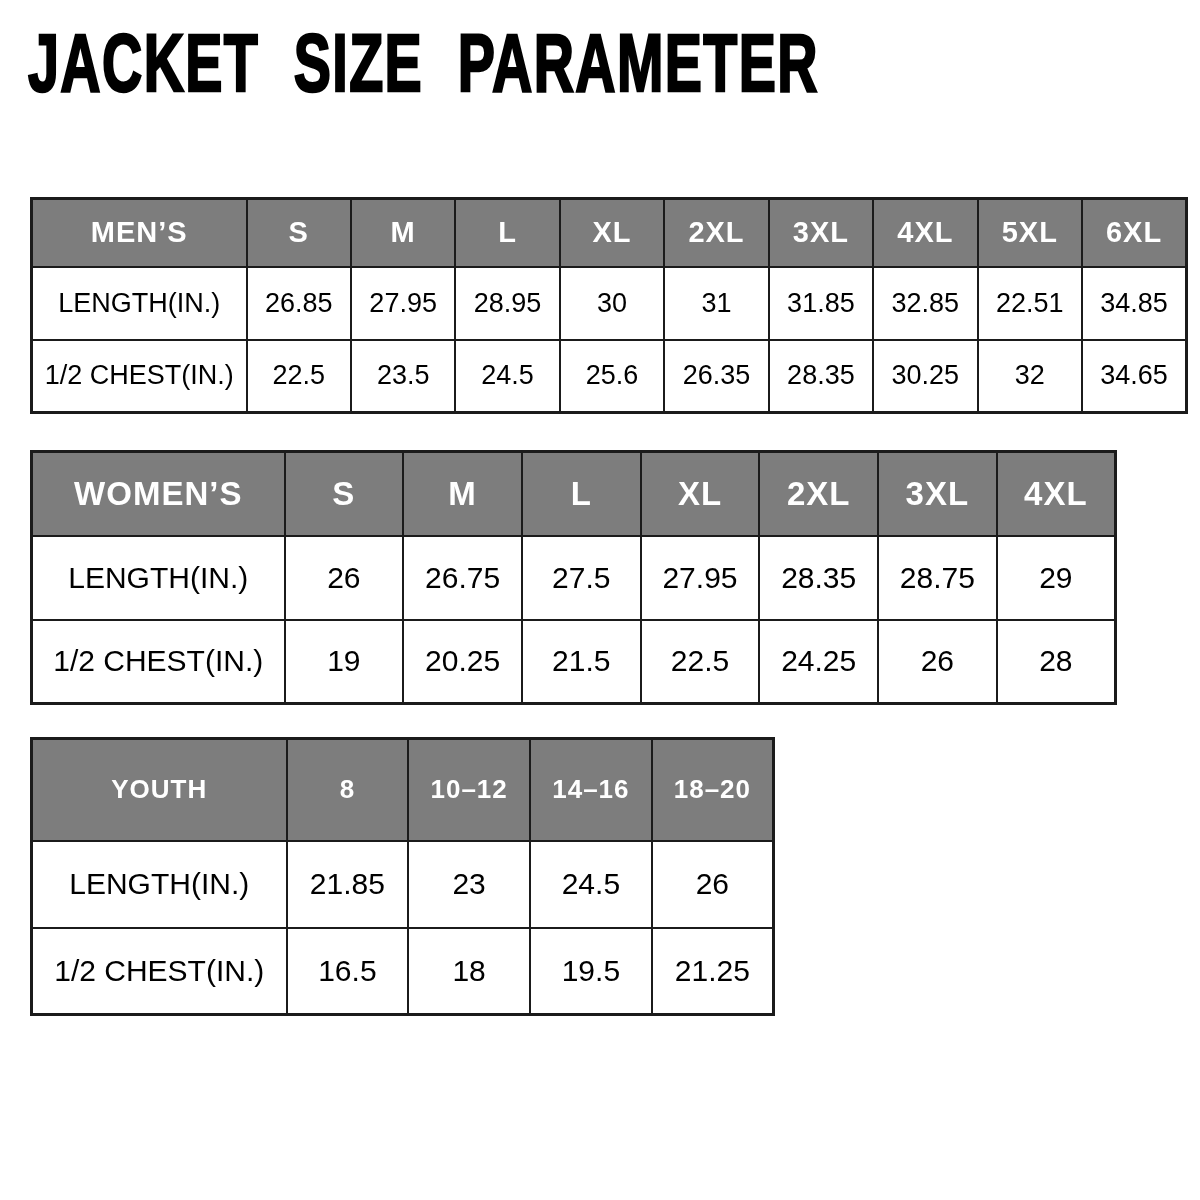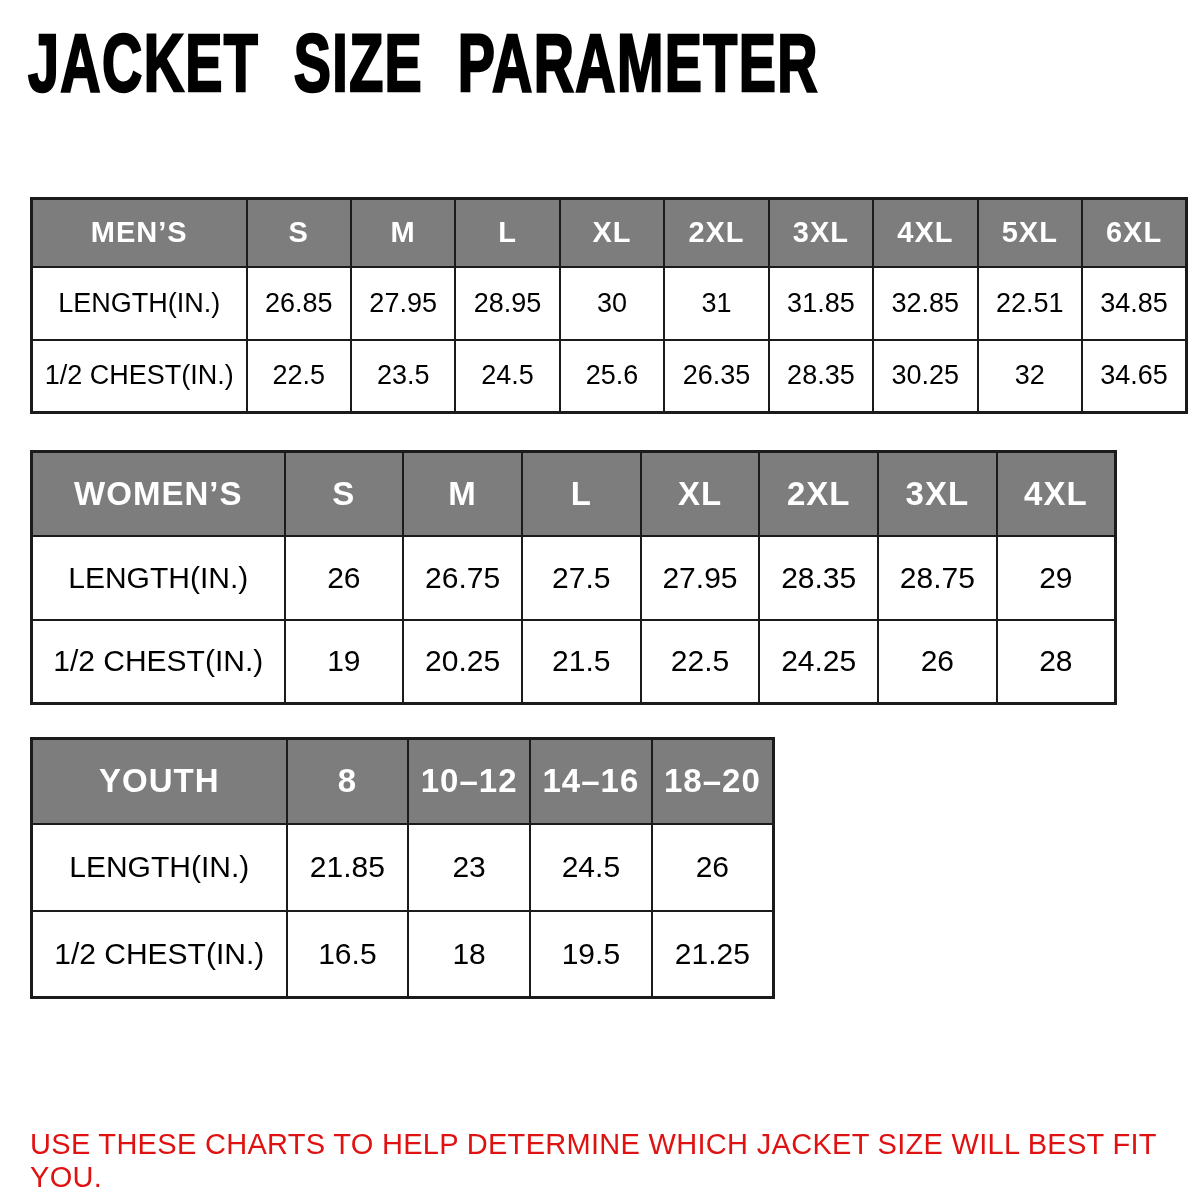"YOUTH" #box-youth thead th { font-size: 33px -> 26px; height: 85px -> 102px }
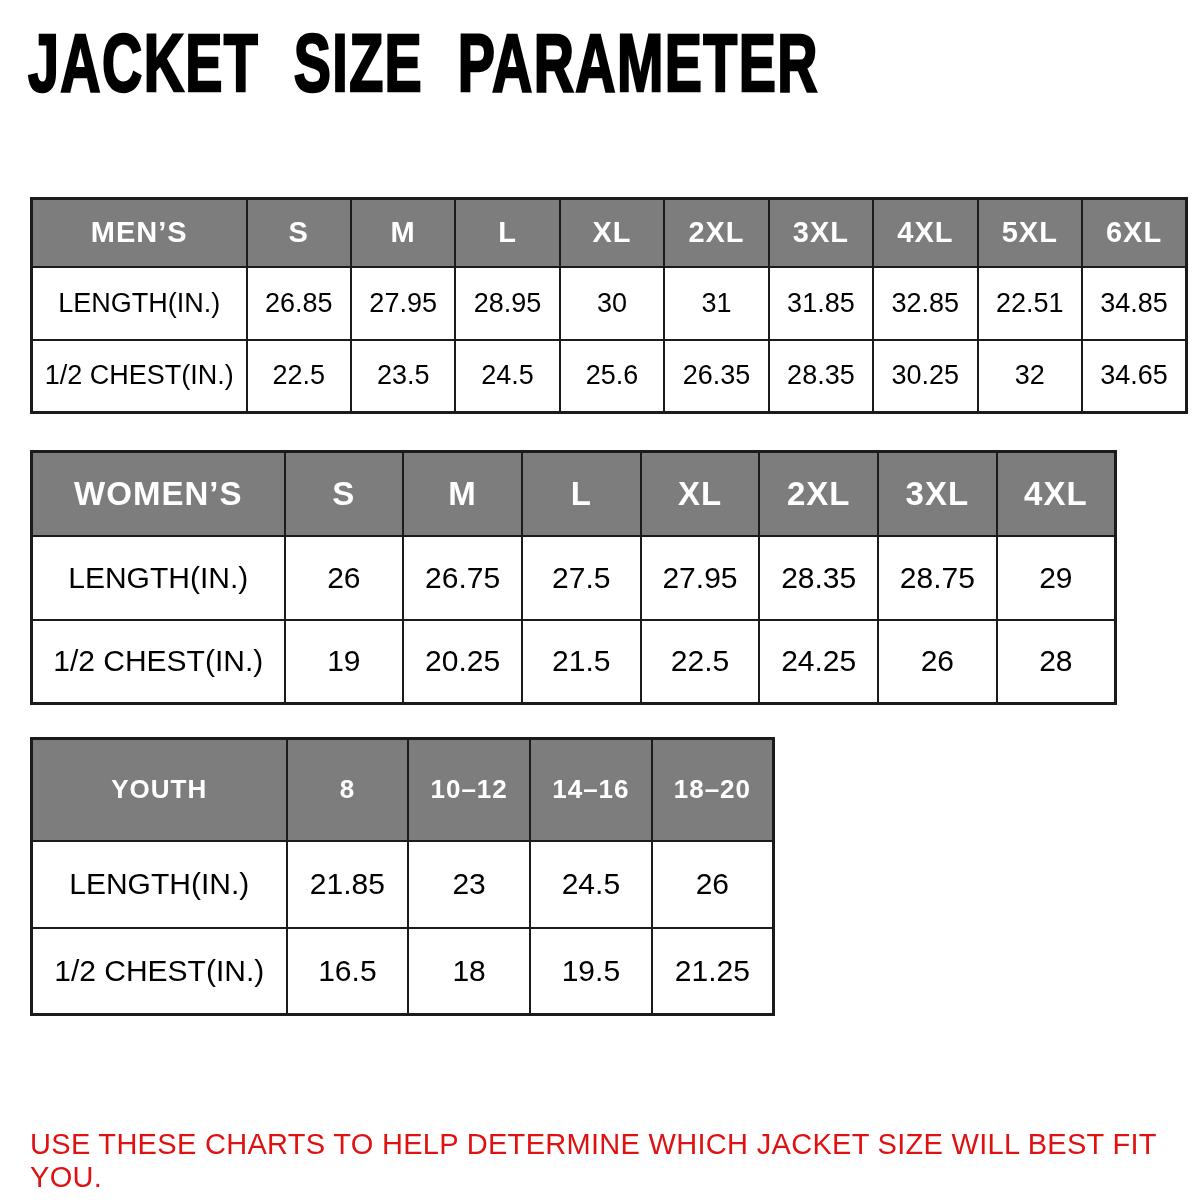"USE THESE CHARTS TO HELP" div.footer-caps { html: <div>USE THESE CHARTS TO HELP DETERMINE WHICH JACKET SIZE WILL BEST FIT YOU.</div> -> none }
